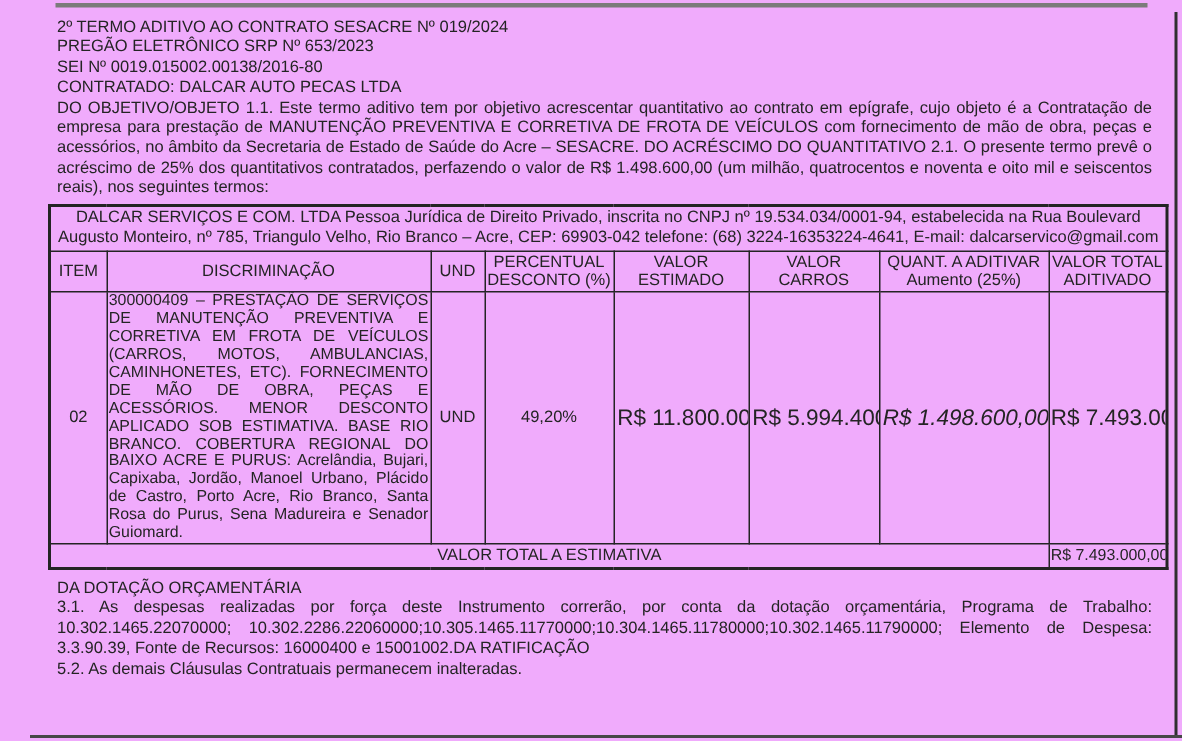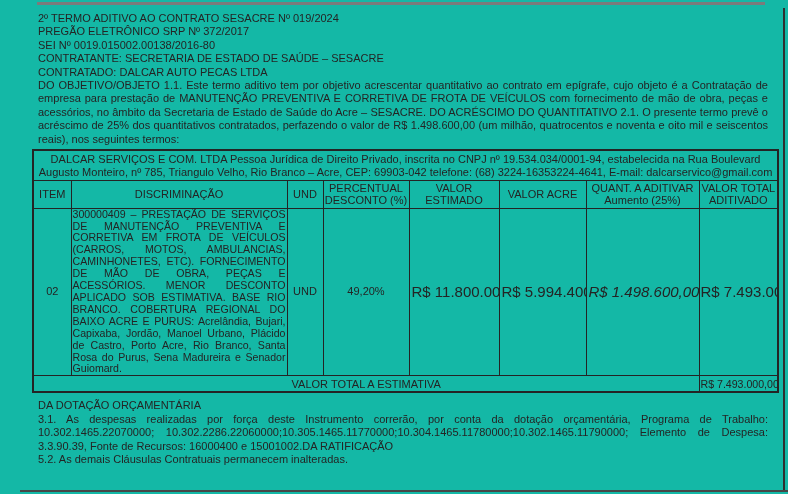"2º TERMO ADITIVO AO CONTRATO" .page { background: #14b8a6 -> #f0abfc }
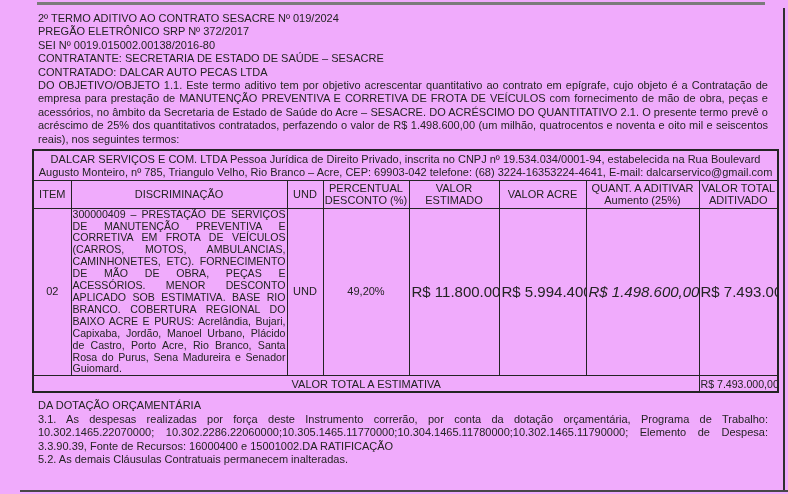"PREGÃO ELETRÔNICO SRP Nº 372/2017" div.hline { text: 372/2017 -> 653/2023 }
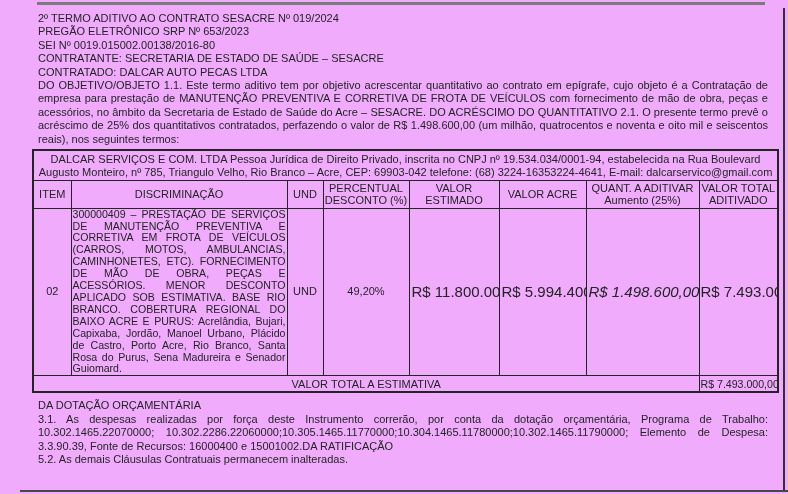"CONTRATANTE: SECRETARIA DE ESTADO DE" div.hline { html: <div>CONTRATANTE: SECRETARIA DE ESTADO DE SAÚDE – SESACRE</div> -> none }
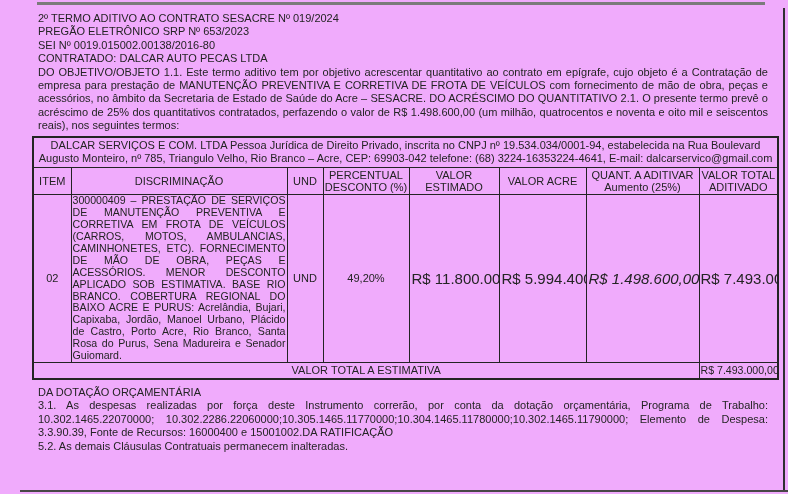"VALOR ACRE" th { text: ACRE -> CARROS }
